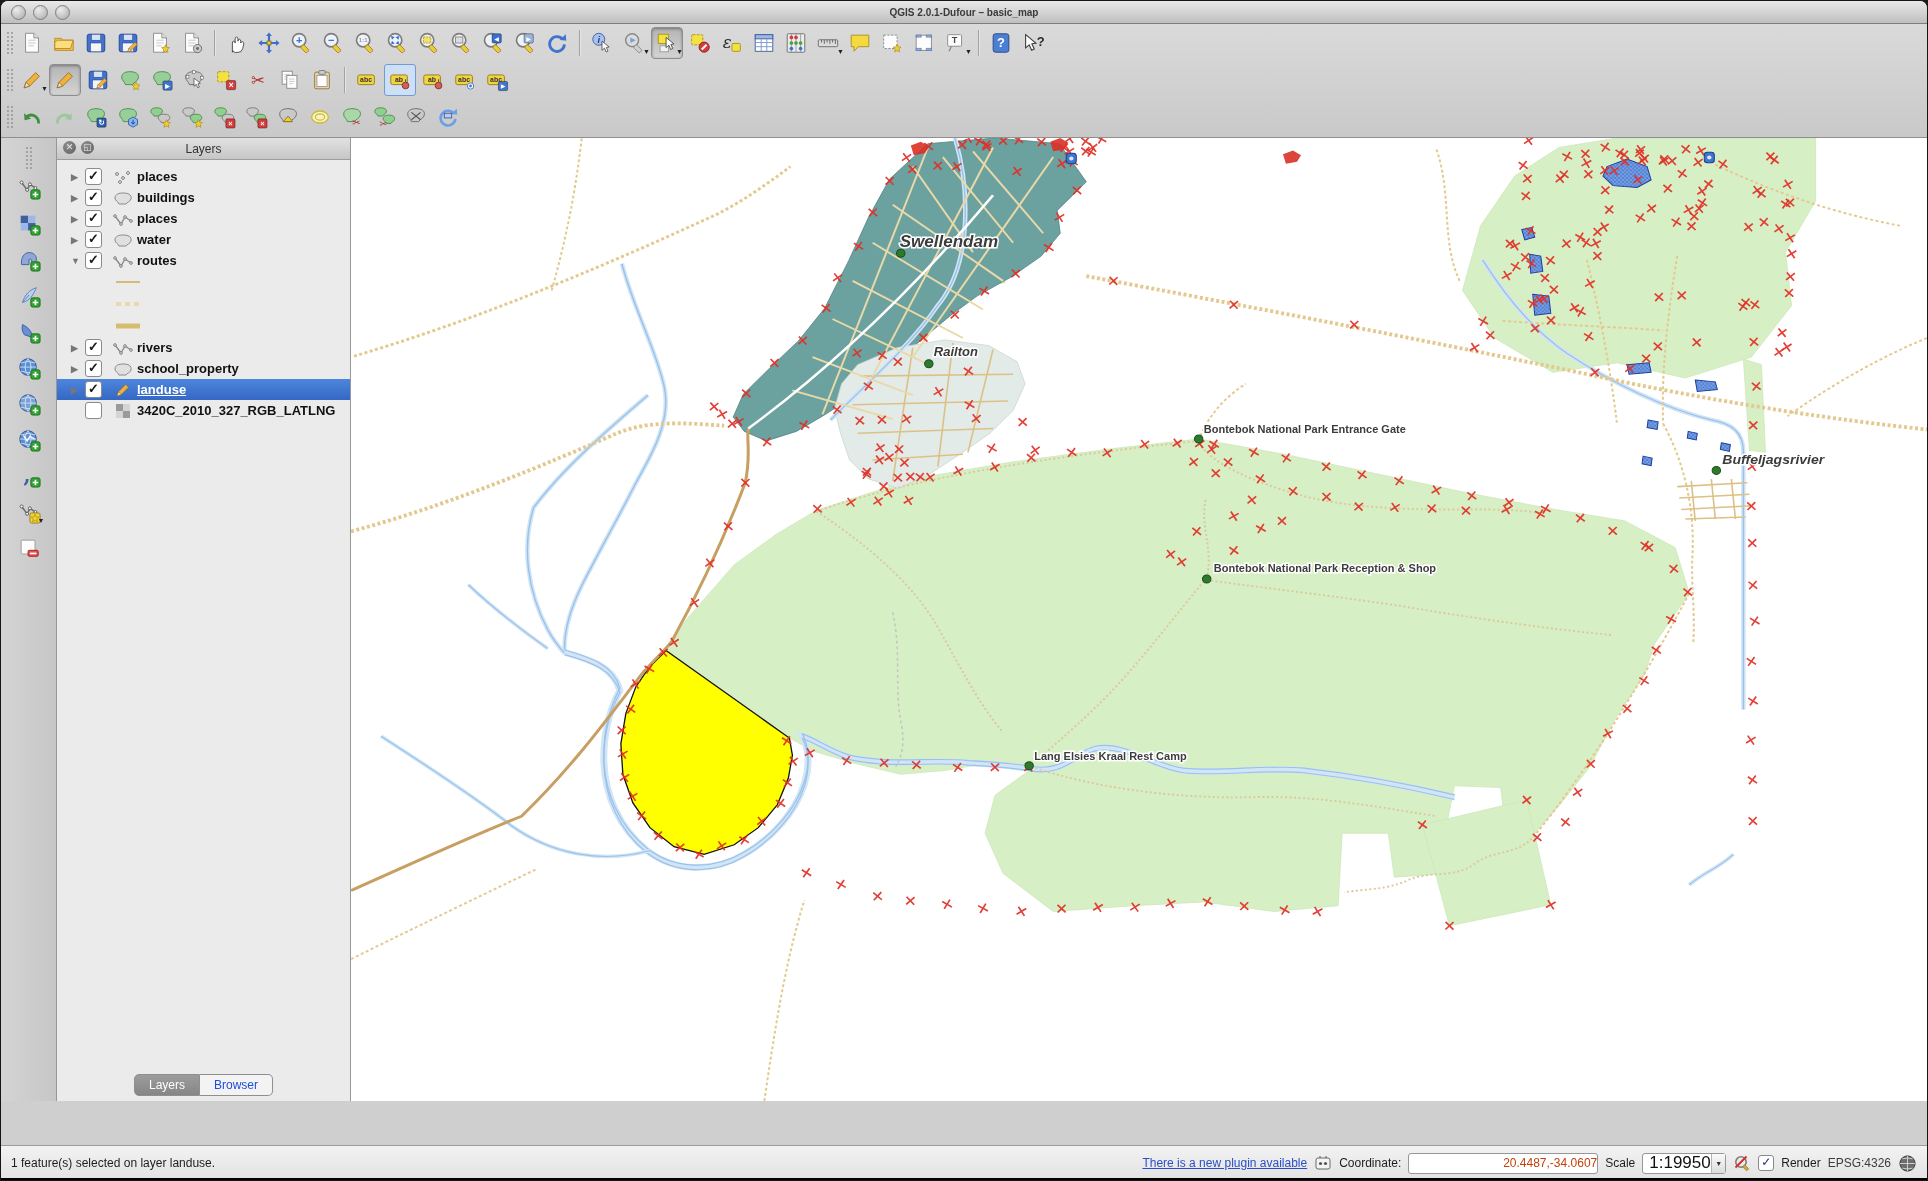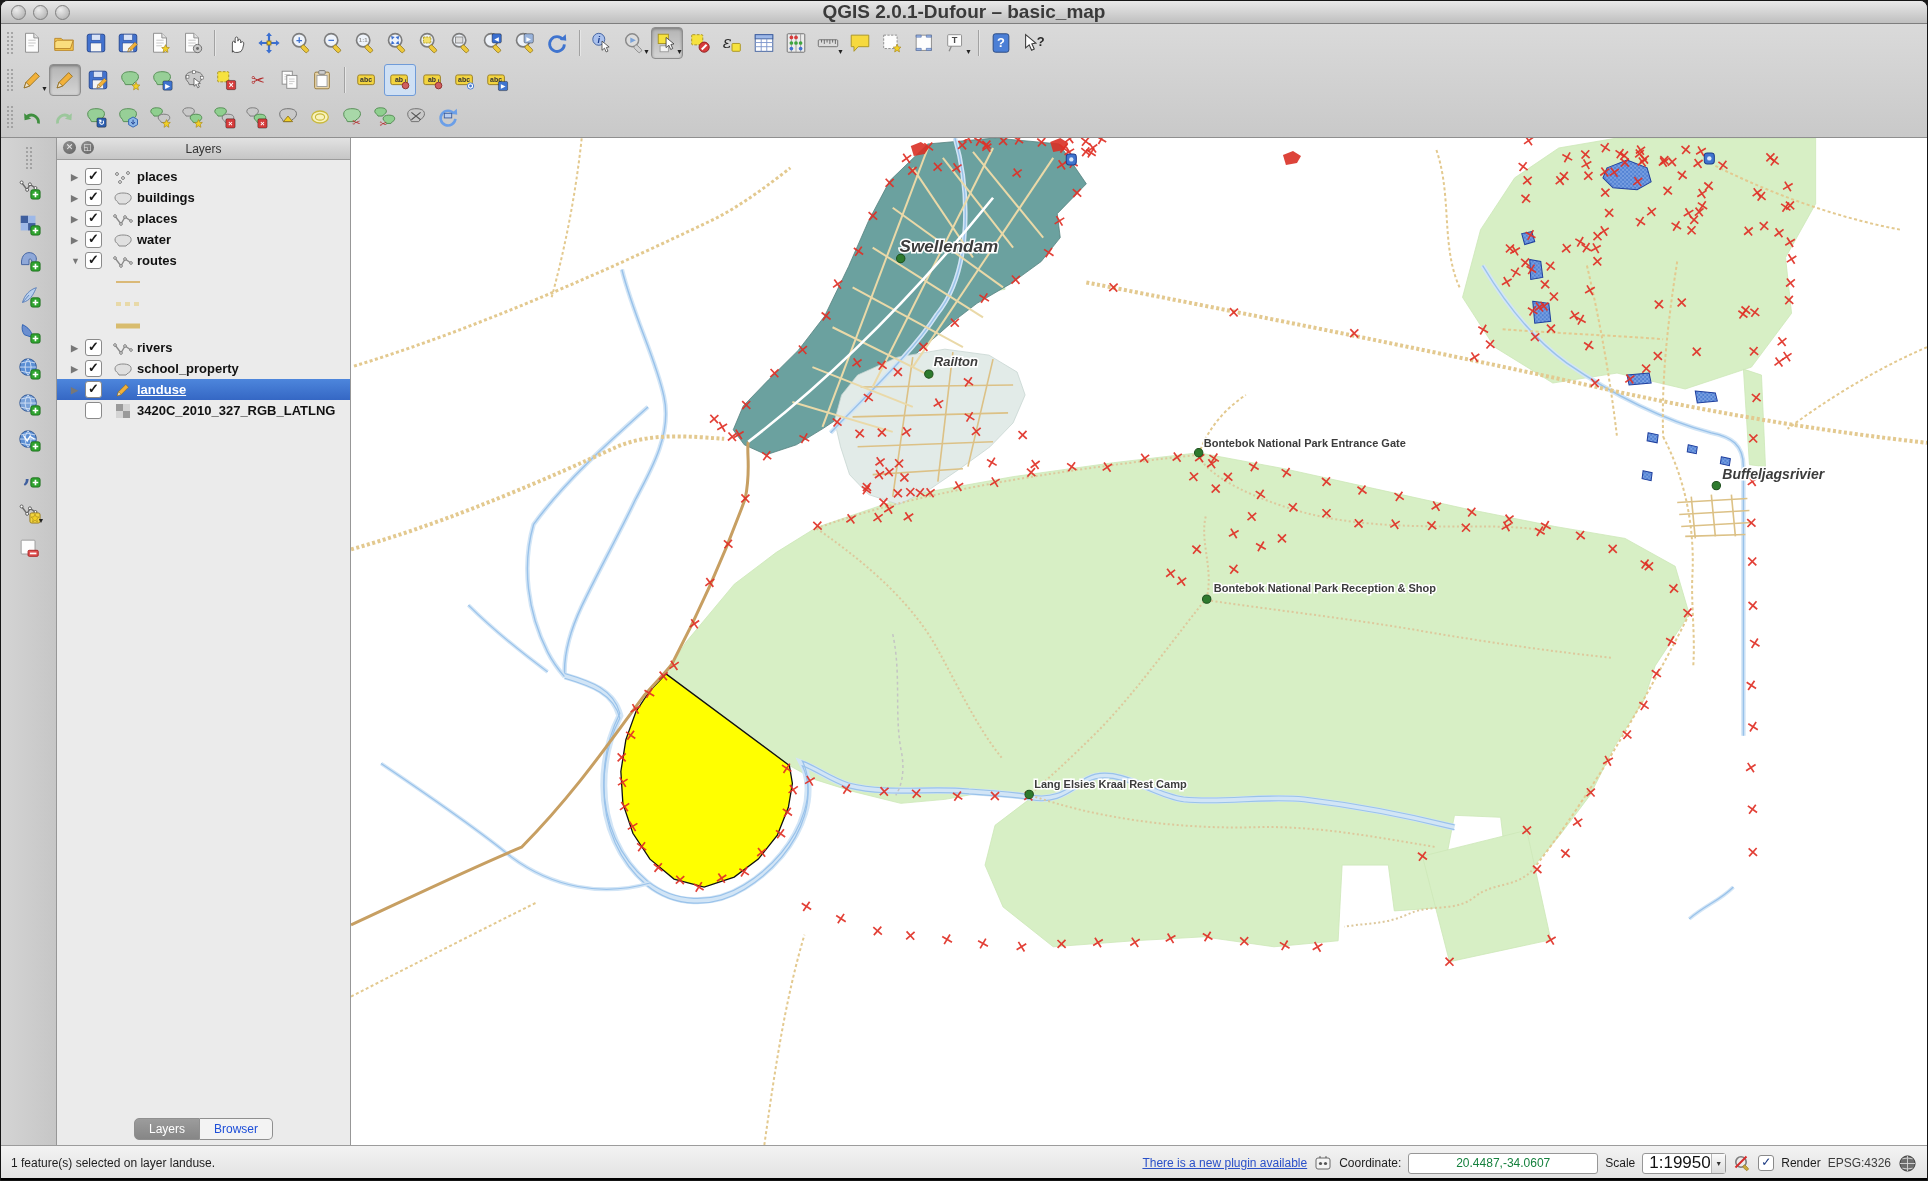"QGIS 2.0.1-Dufour – basic_map" .wtitle { font-size: 19px -> 10px }
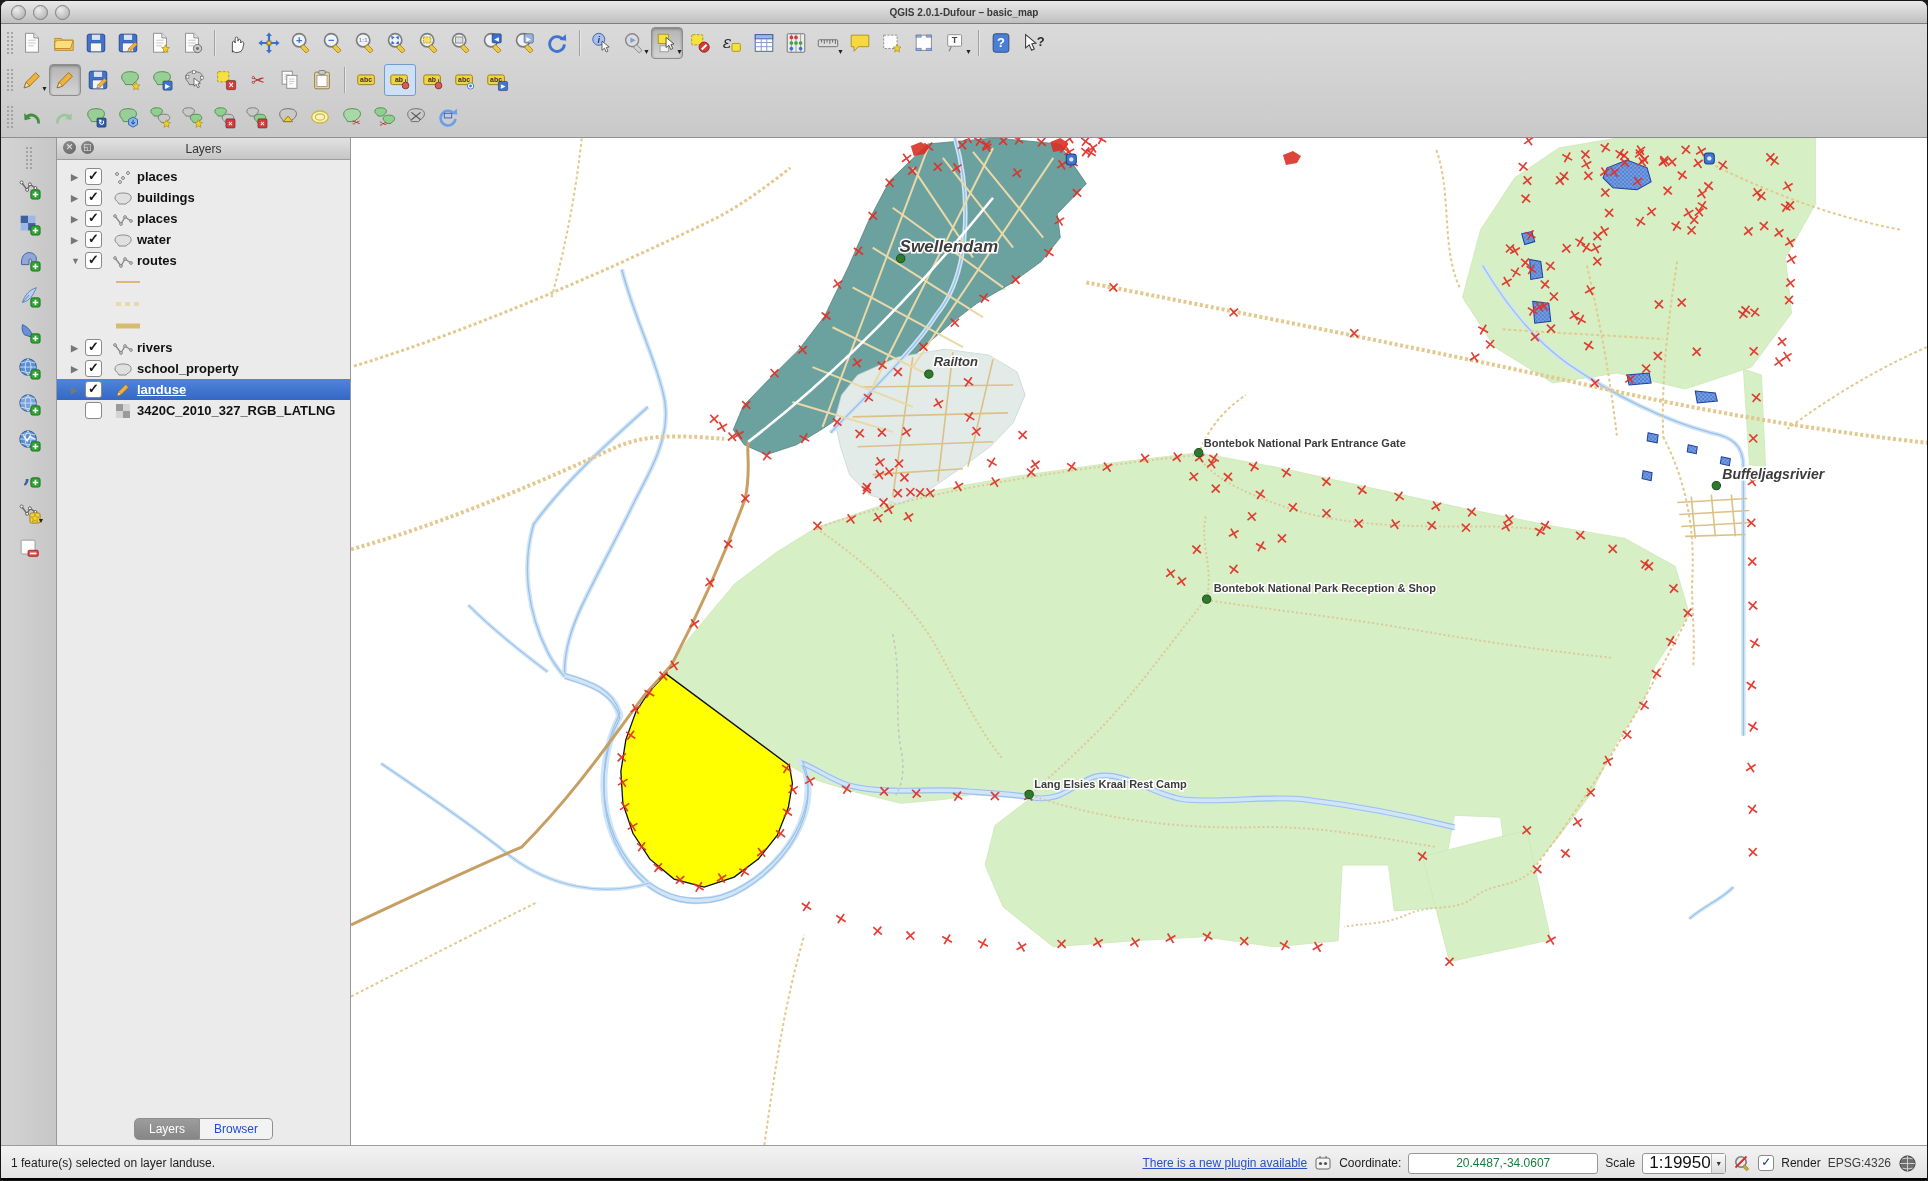"1 feature(s) selected on layer" #status { margin-top: none -> 44px }
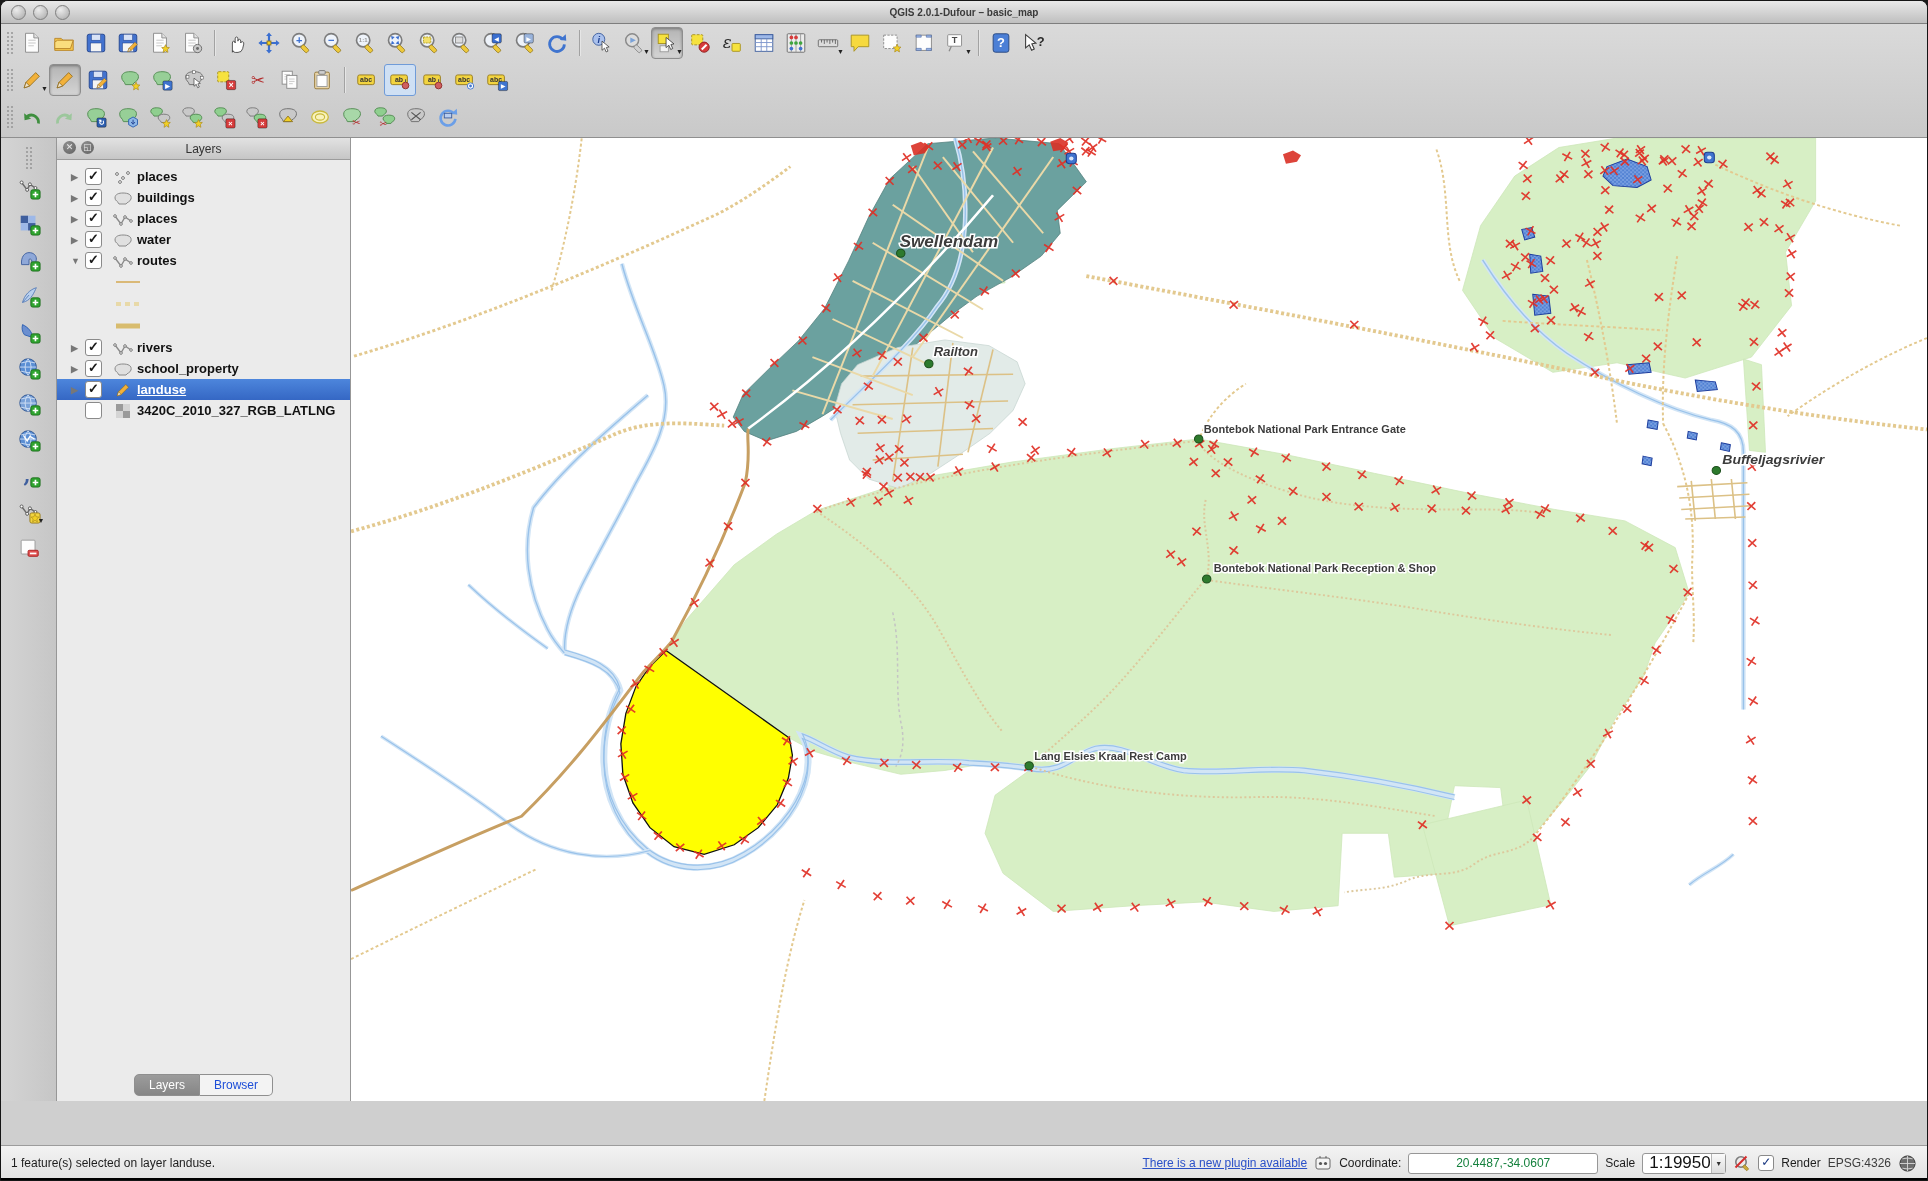"20.4487,-34.0607" .coordbox { color: #15803d -> #c2410c; text-align: center -> right }
